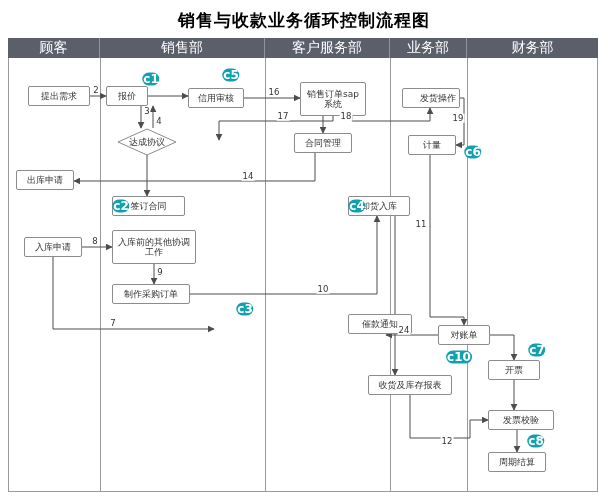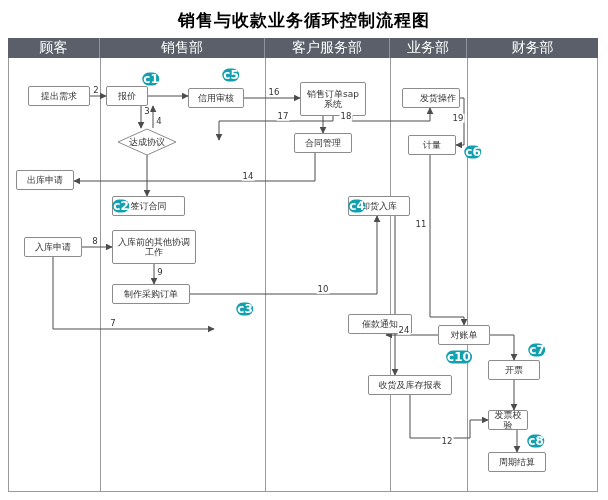"发票校验" div.node { width: 40px -> 66px }
